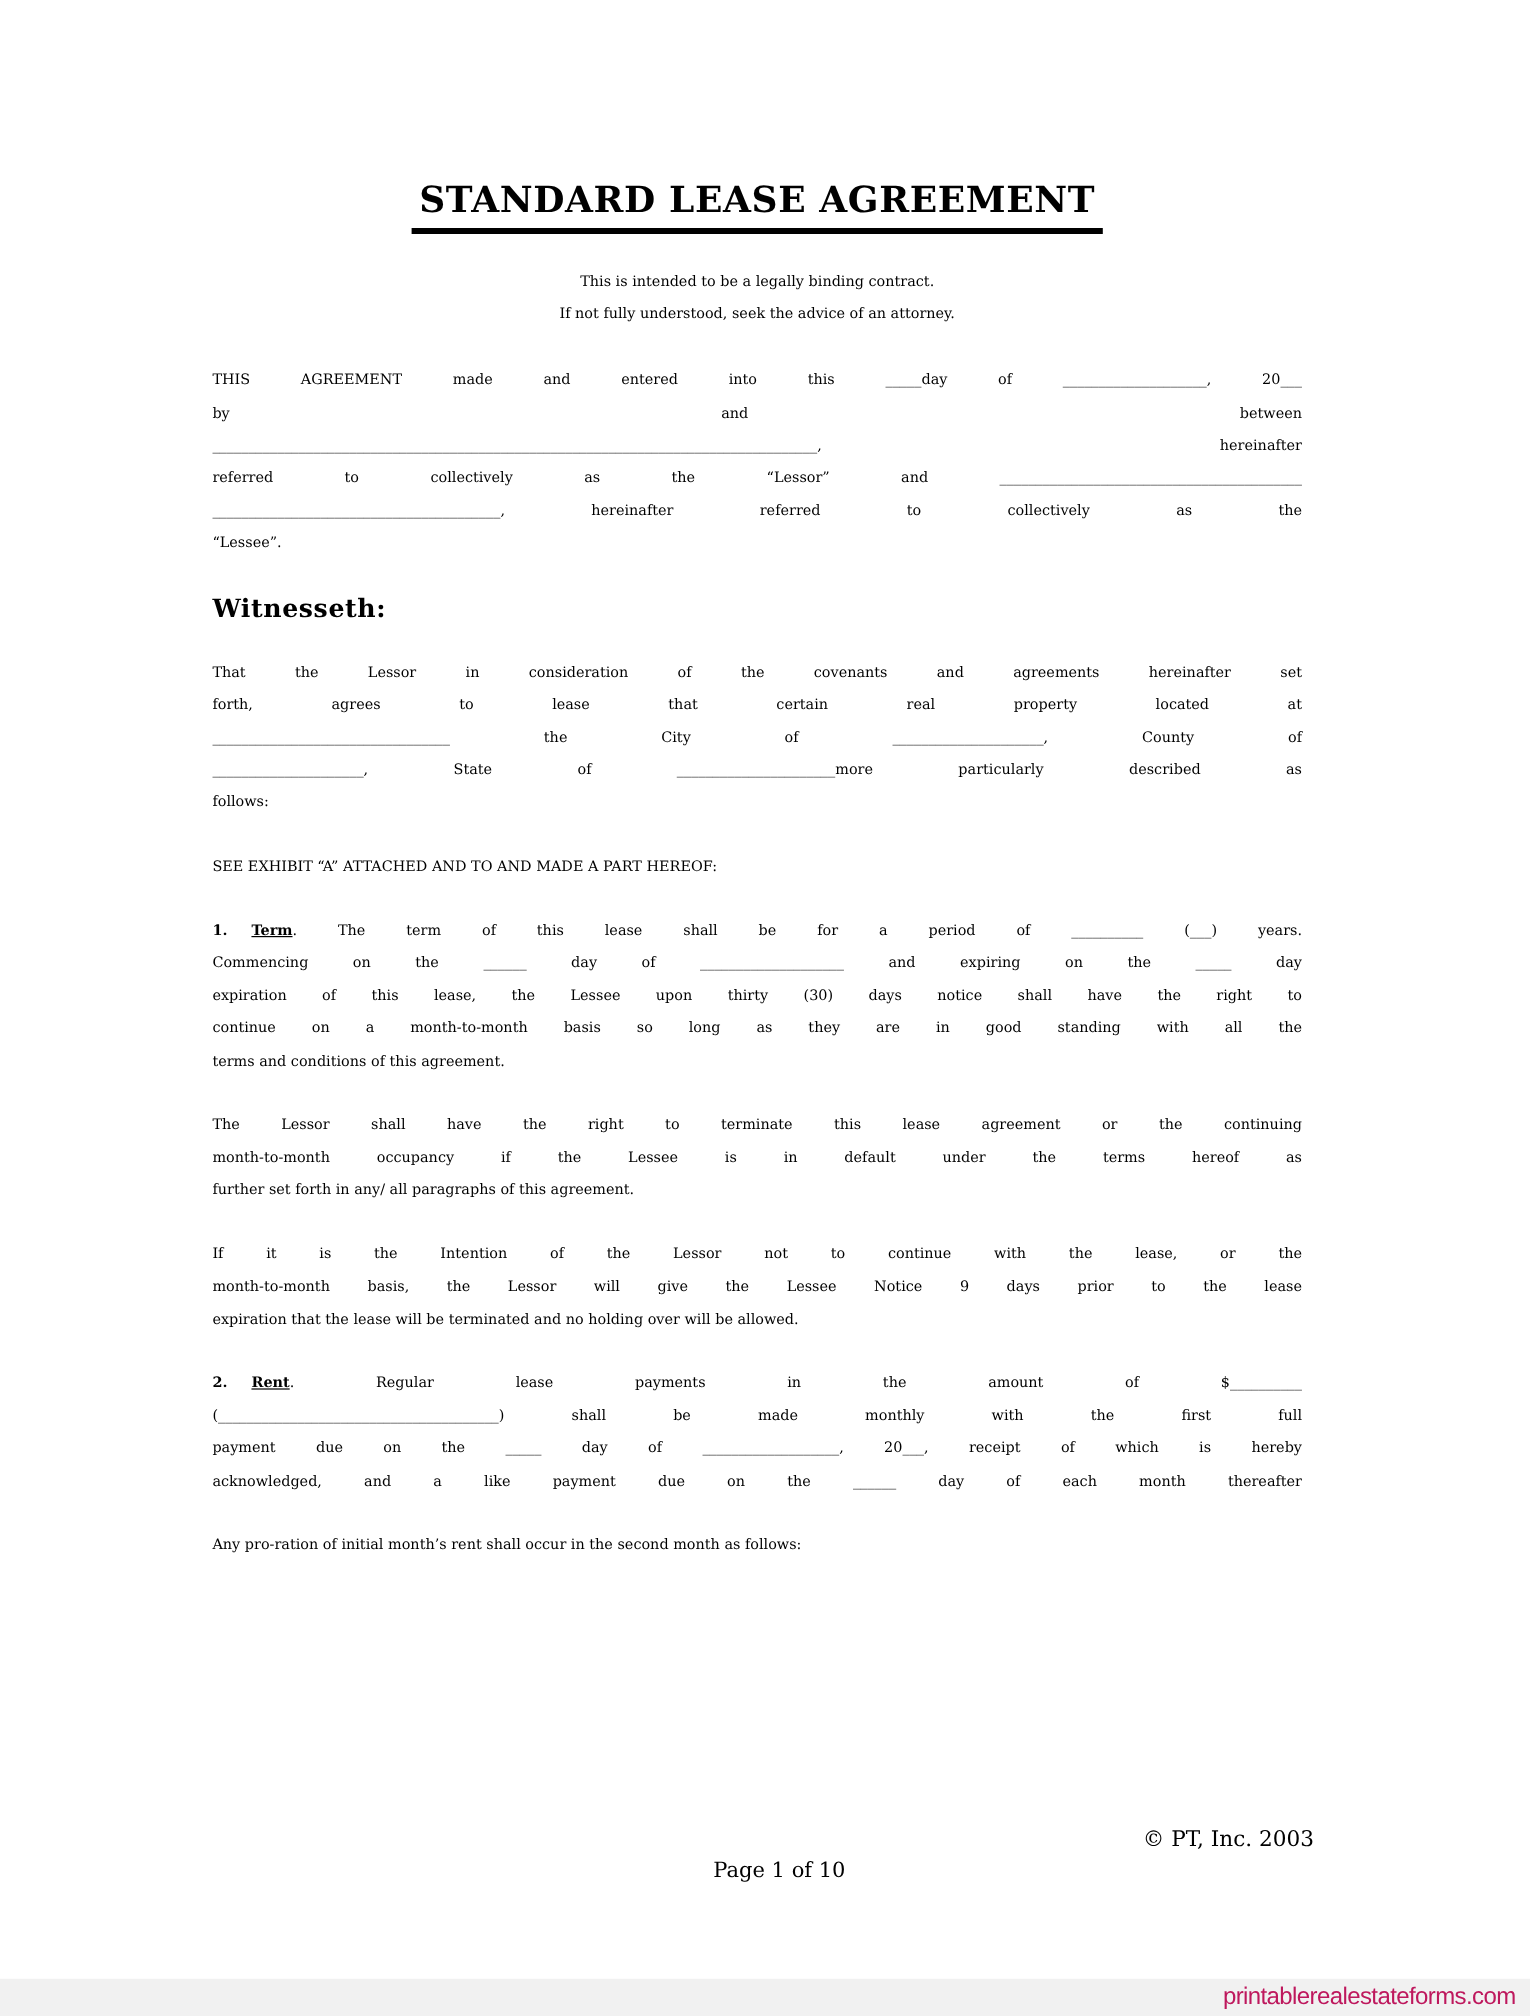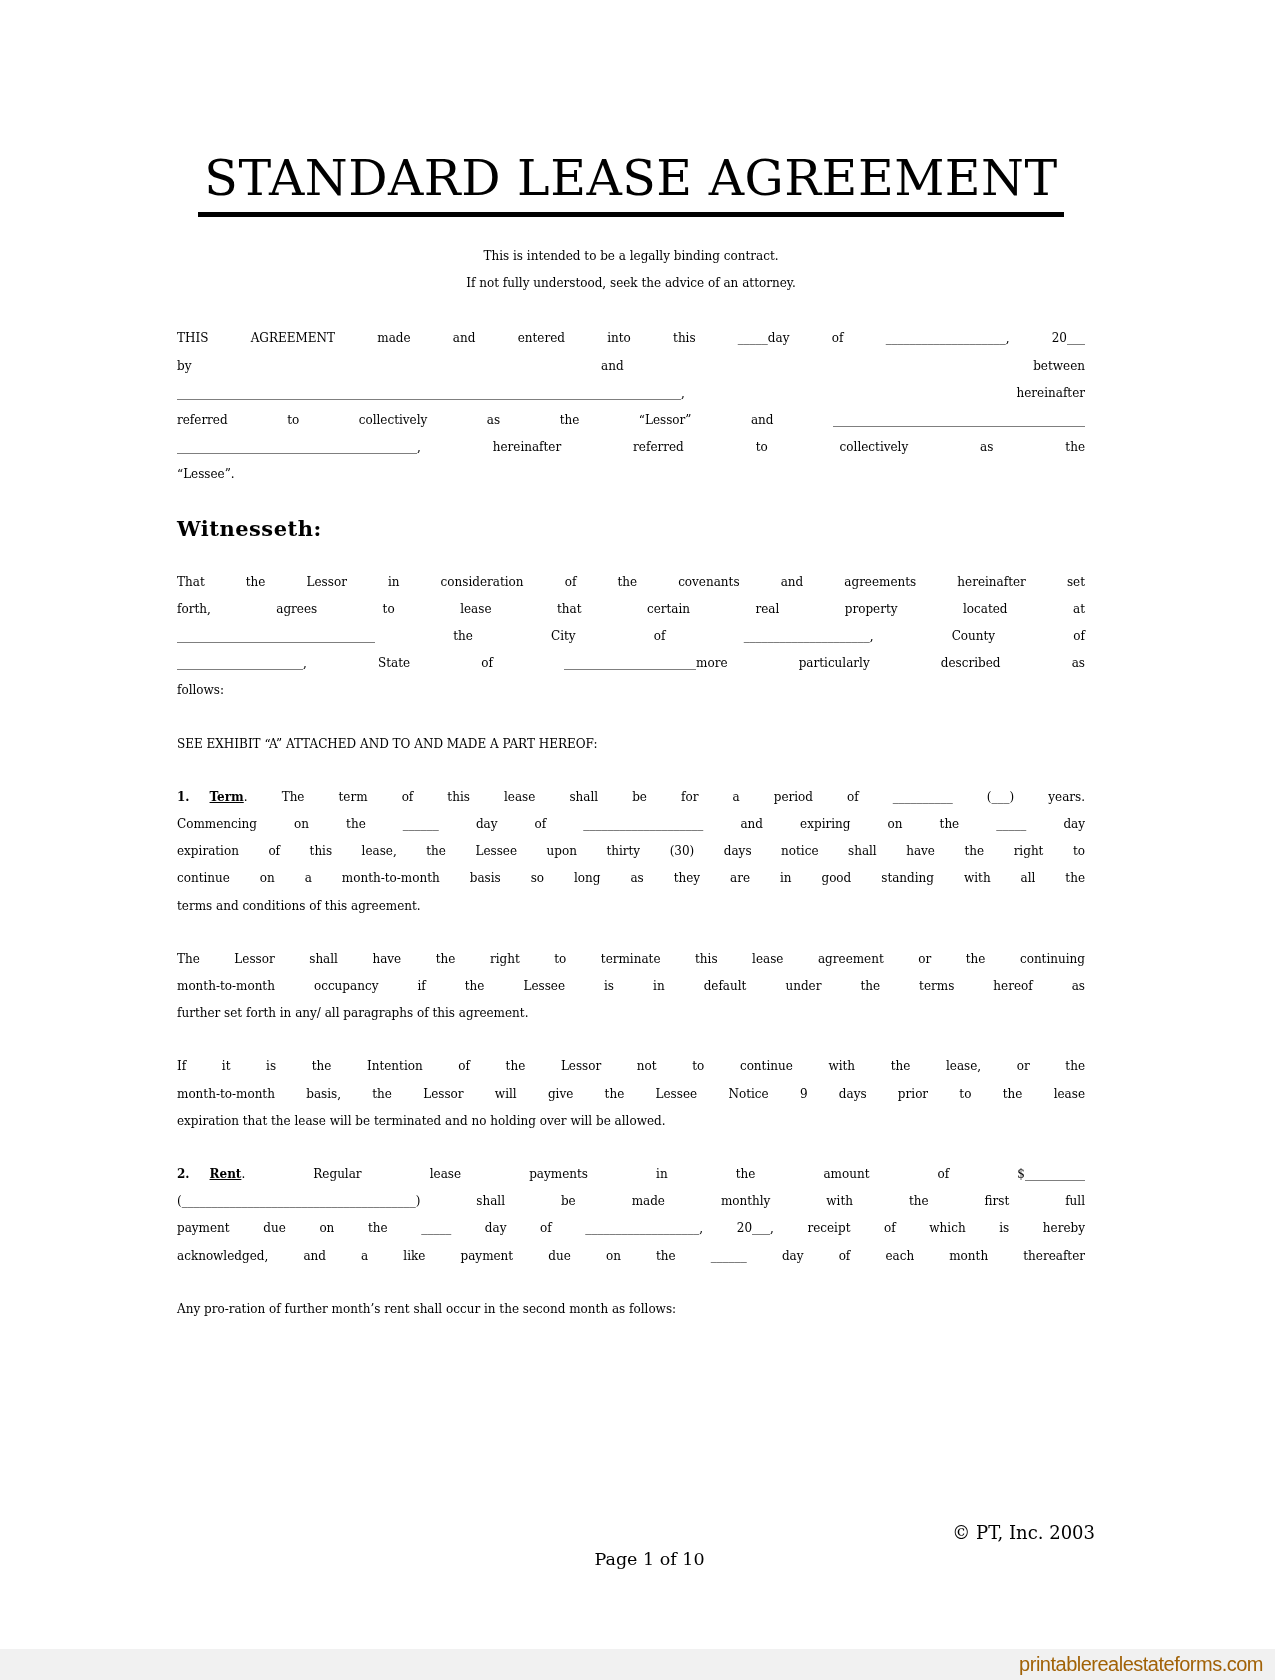"STANDARD LEASE AGREEMENT" .doc-title { font-size: 49px -> 30px; font-weight: normal -> bold }
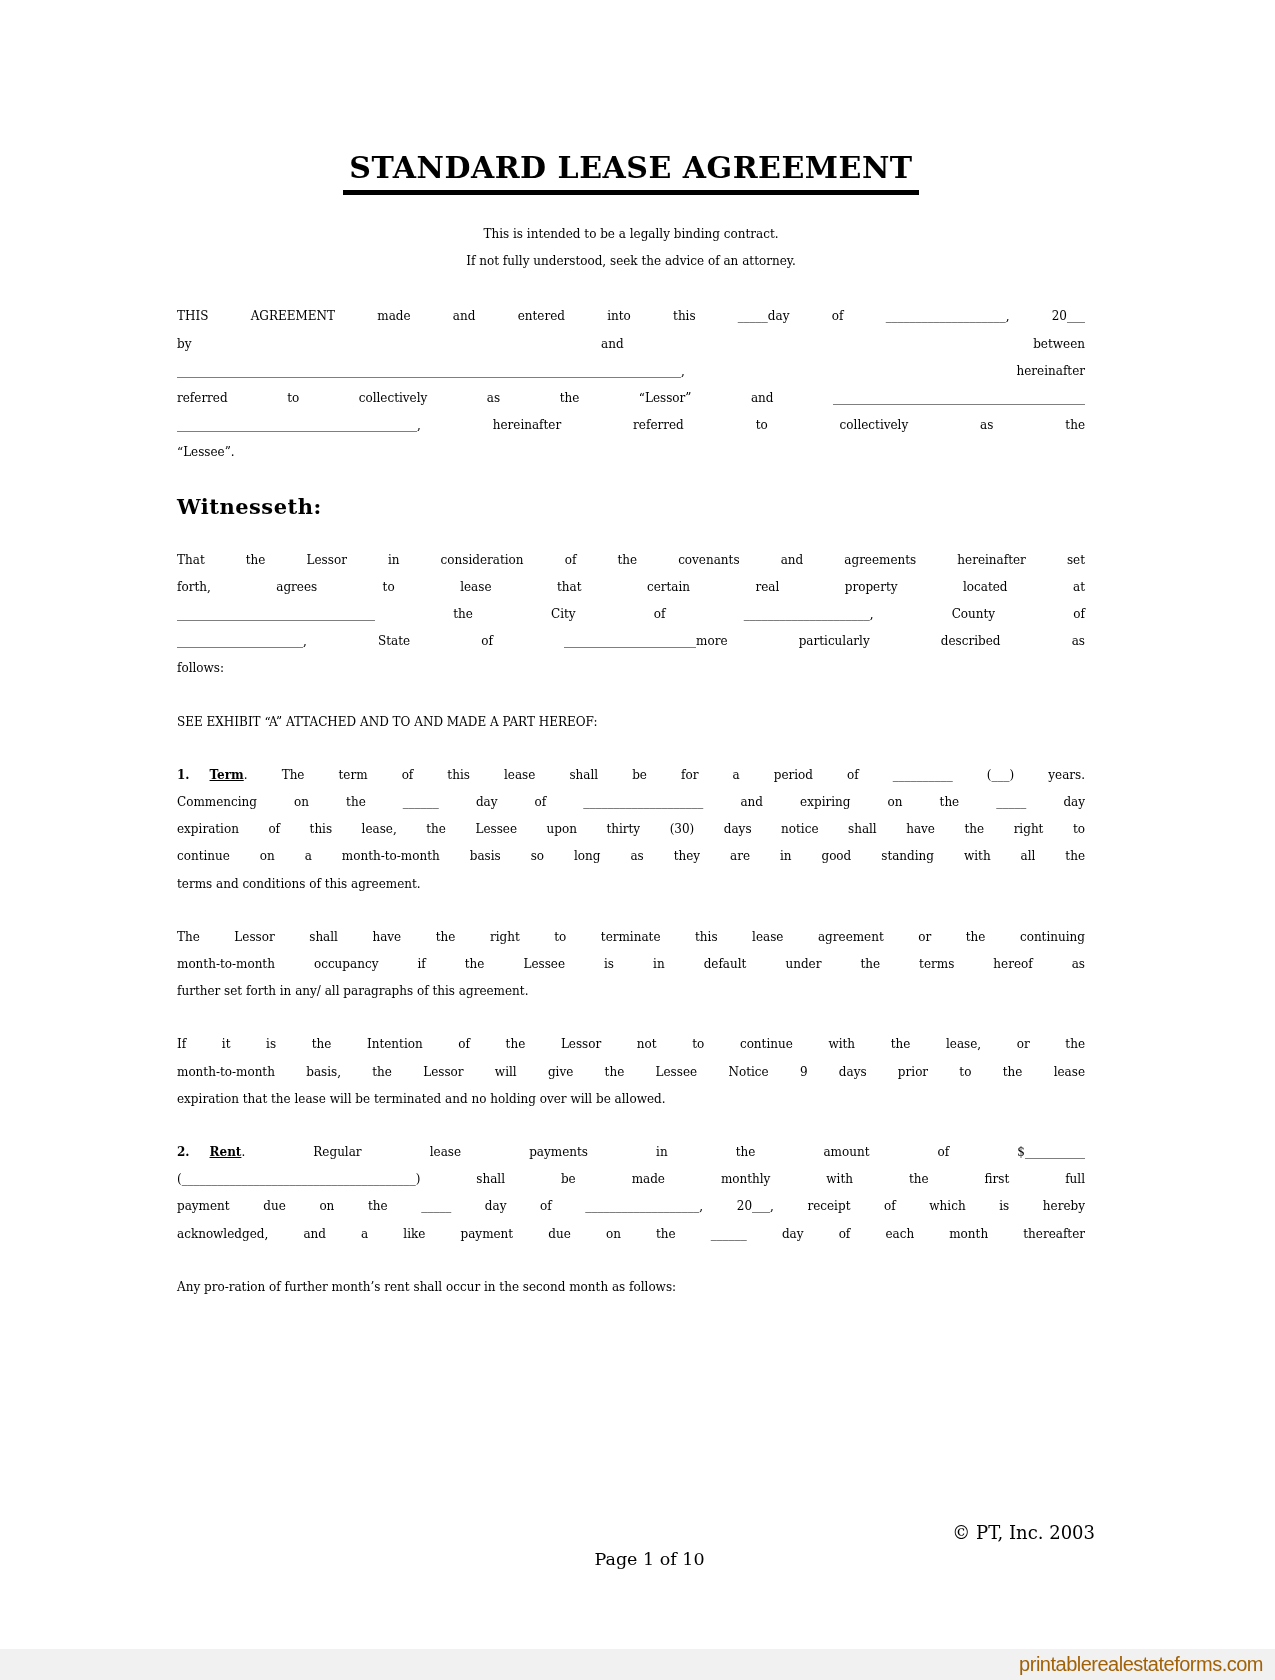"Any pro-ration of further month’s" div.ln { text: further -> initial }
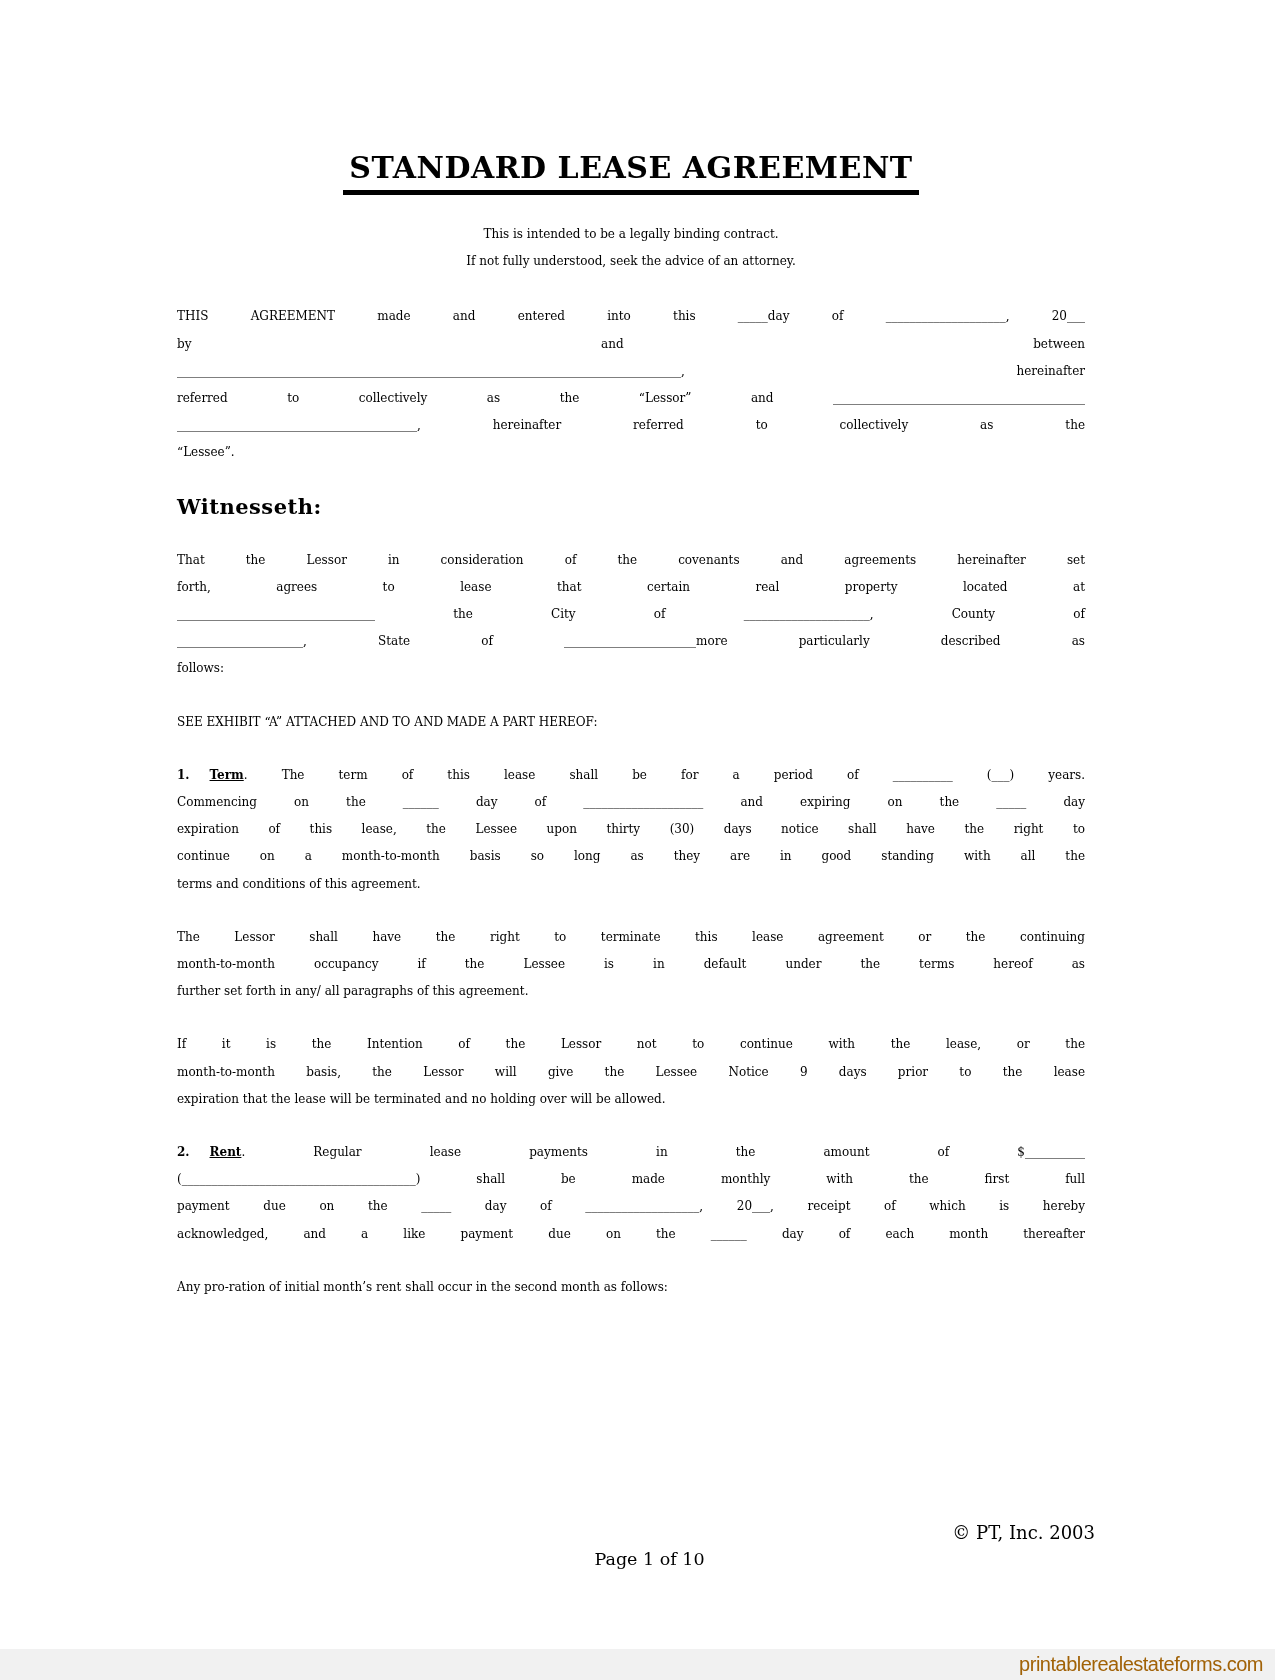"printablerealestateforms.com" .watermark-text { color: #a16207 -> #be185d }
